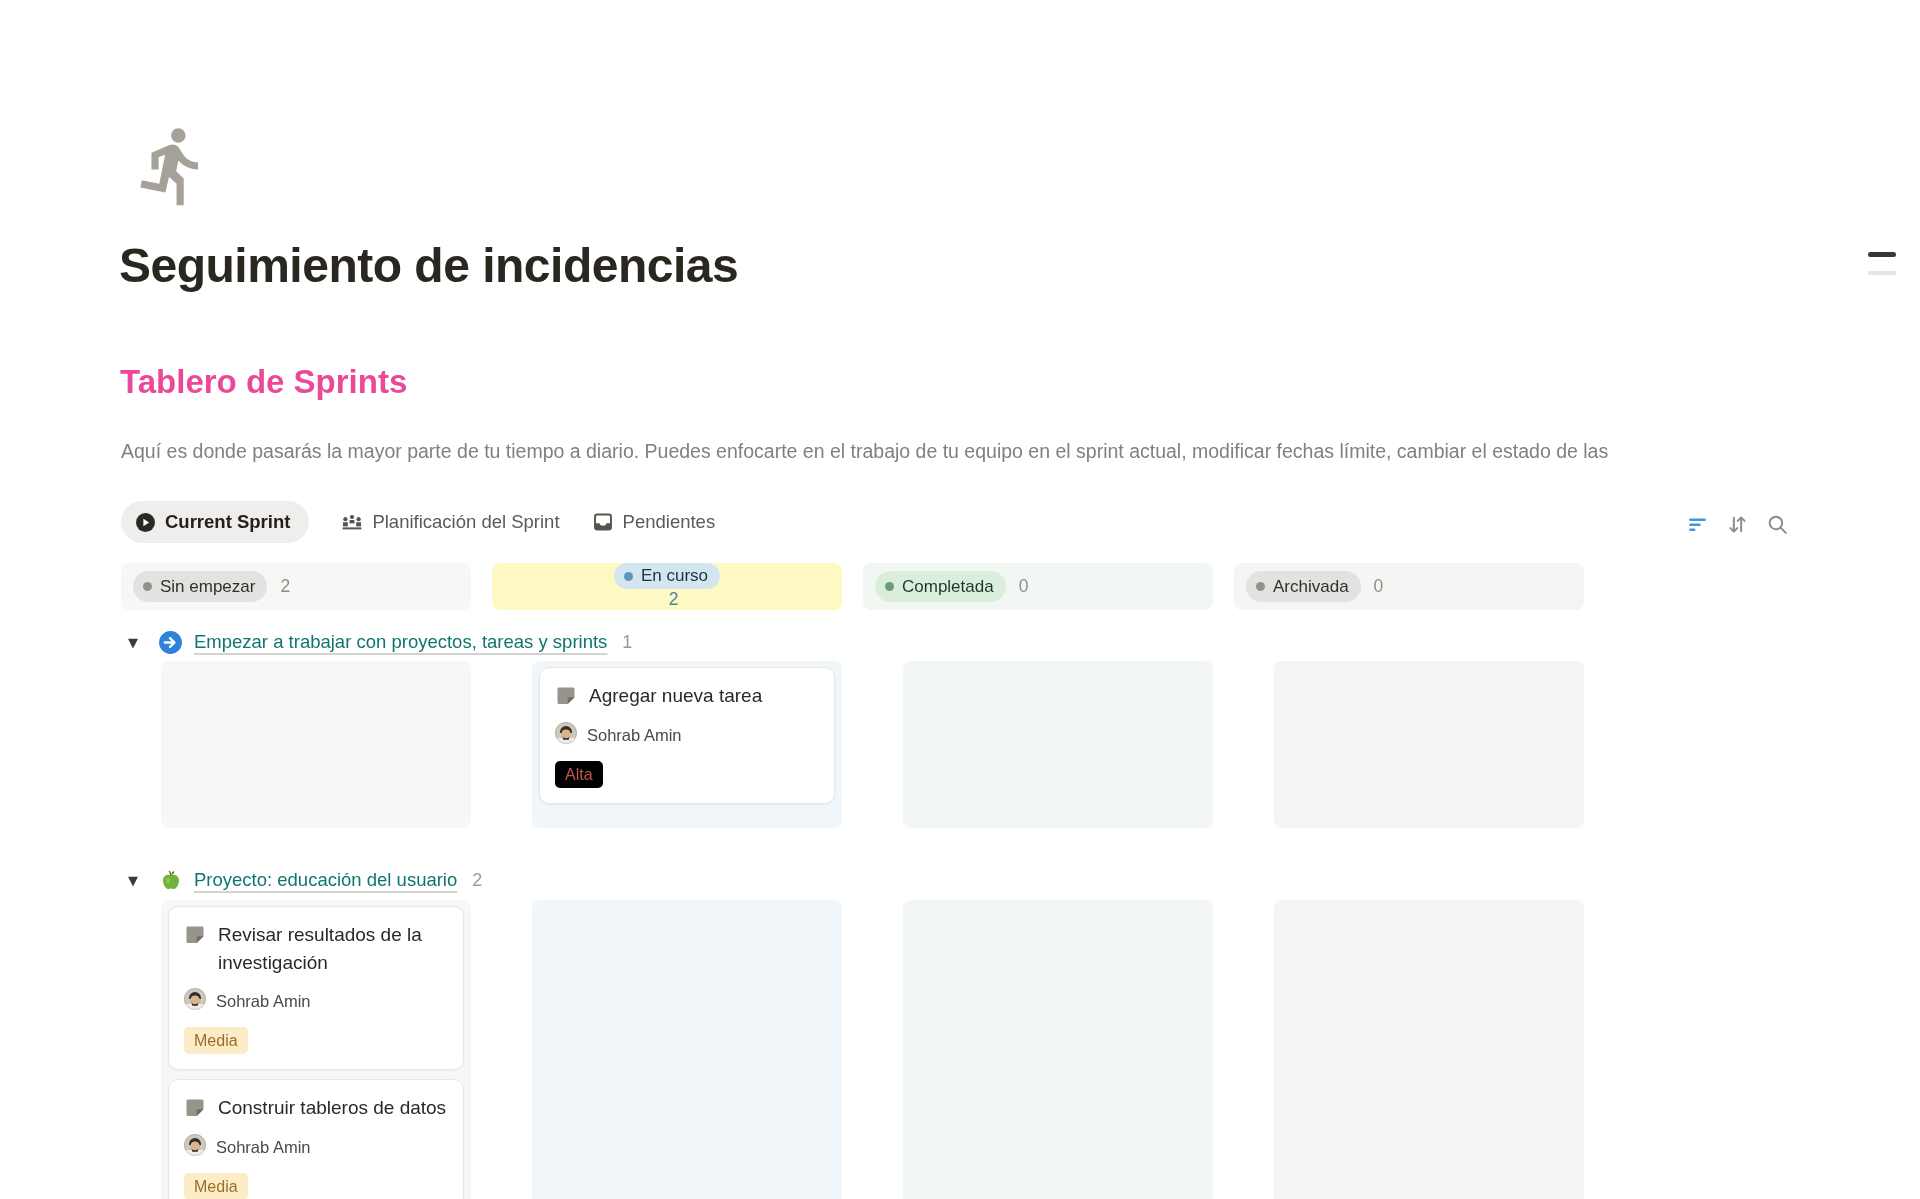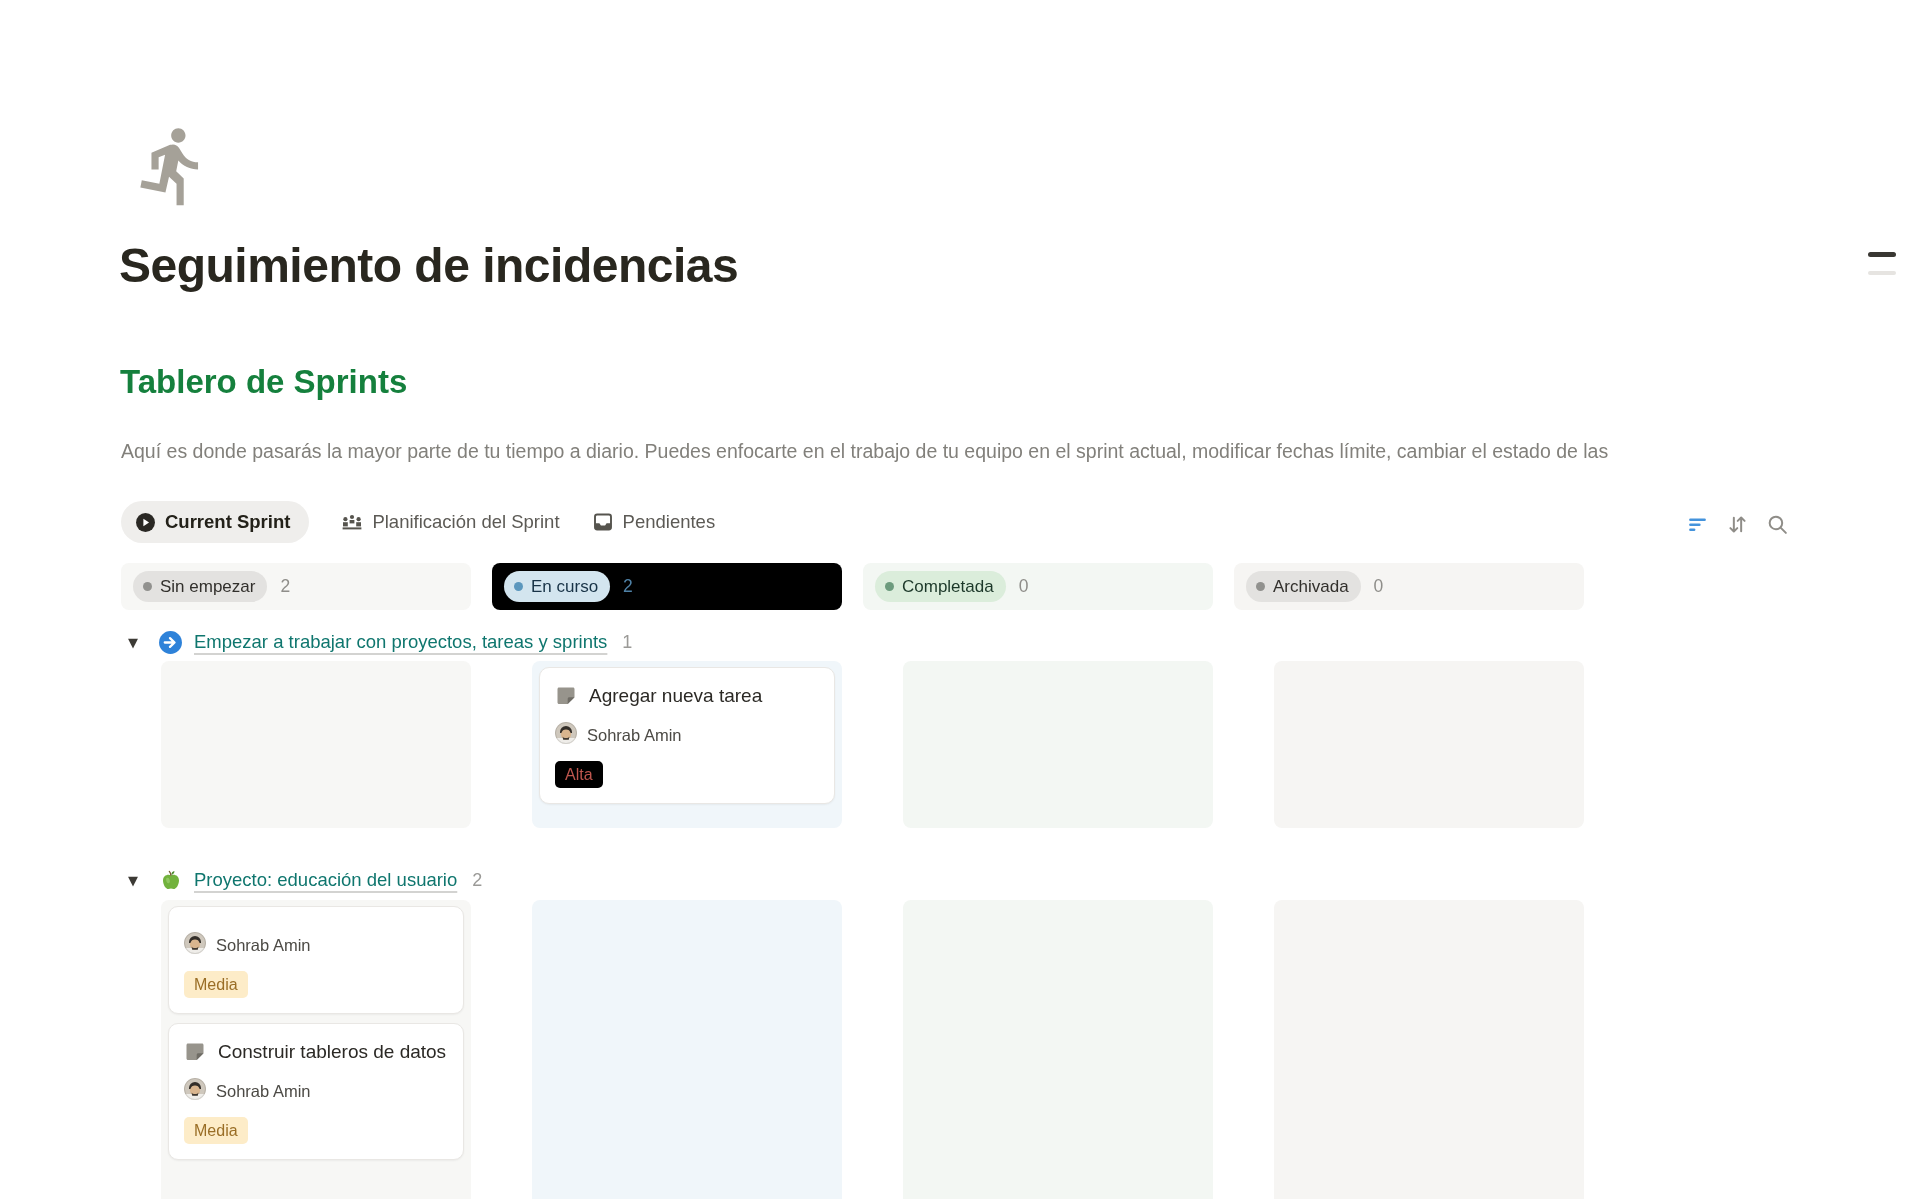"Tablero de Sprints" #board-heading { color: #15803d -> #ec4899 }
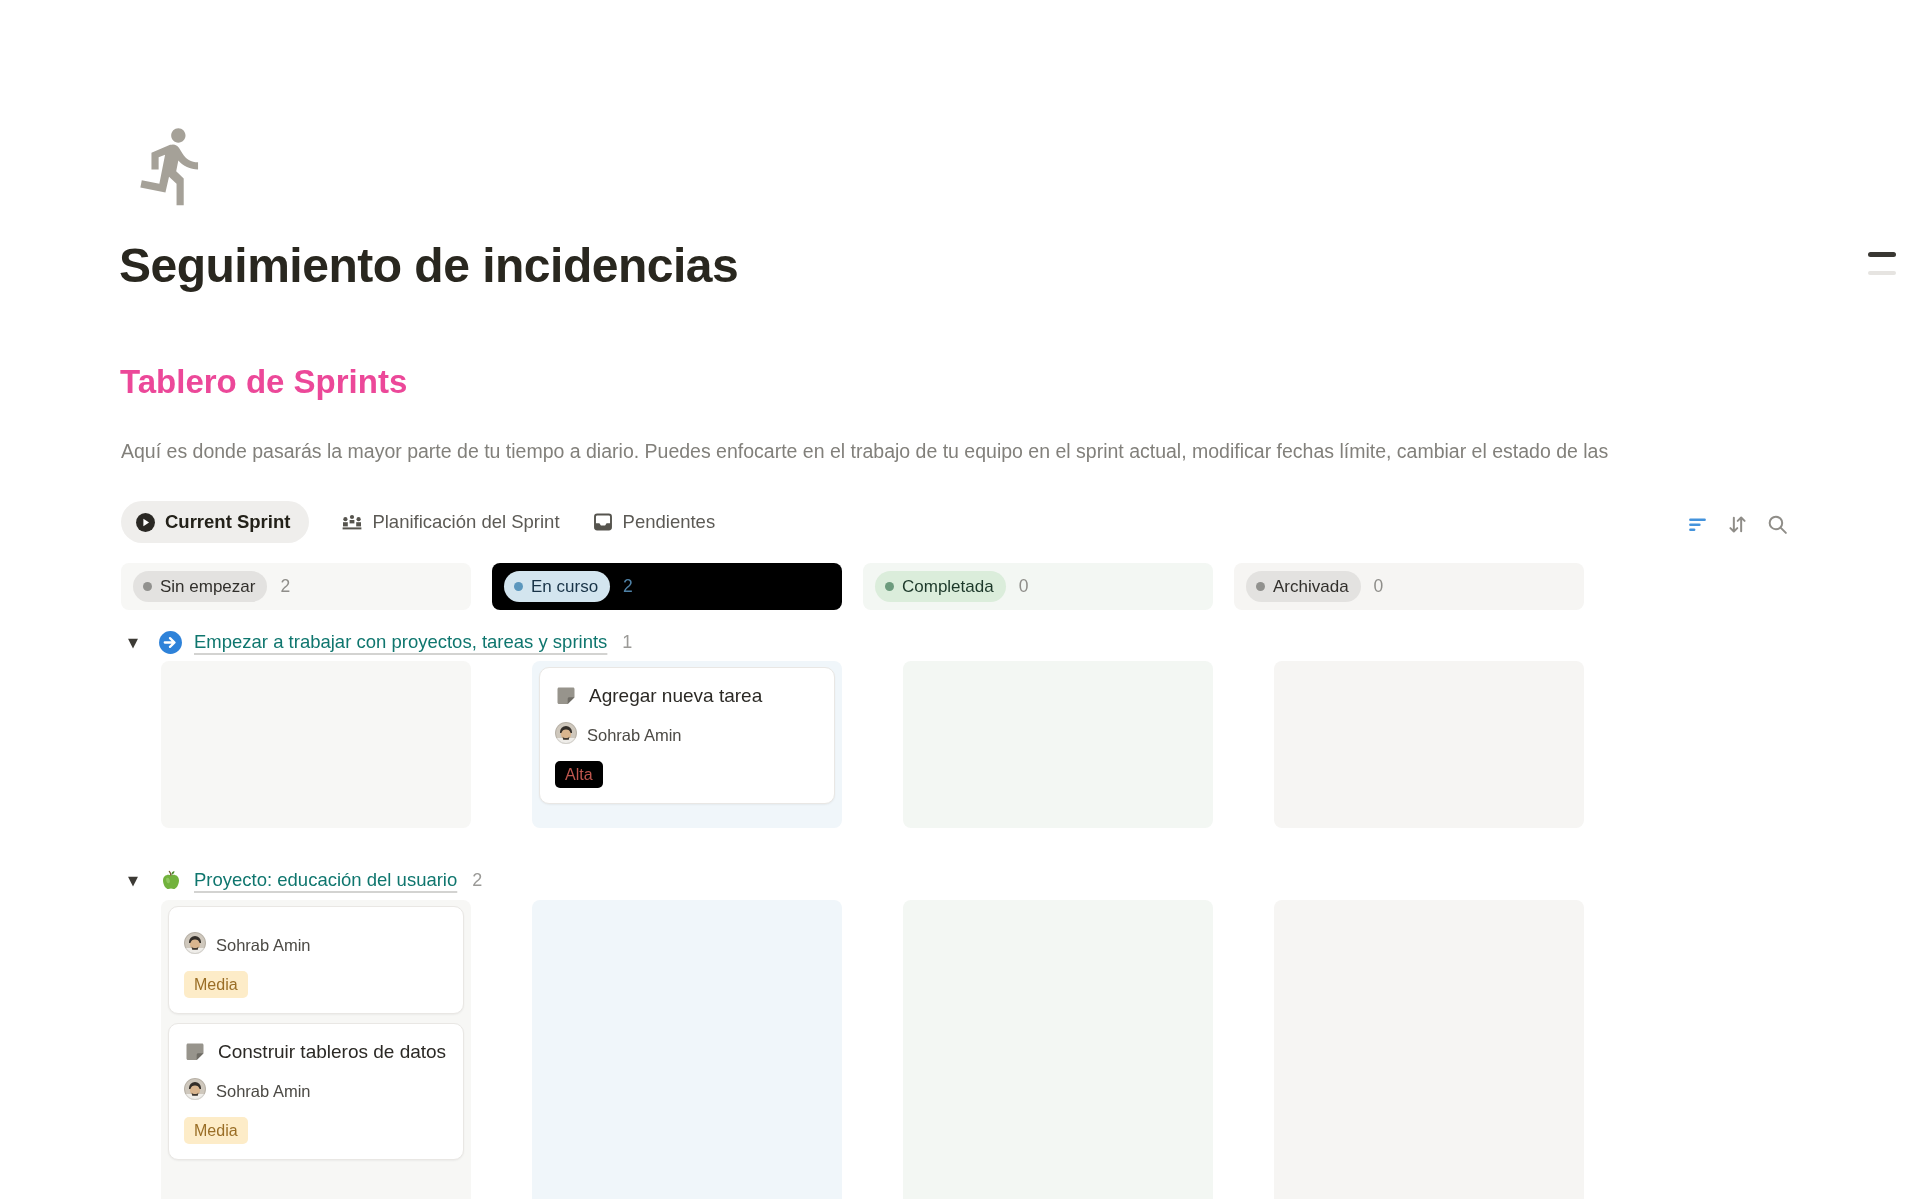"En curso" div.col-head { background-color: #000000 -> #fef9c3; flex-direction: none -> column }
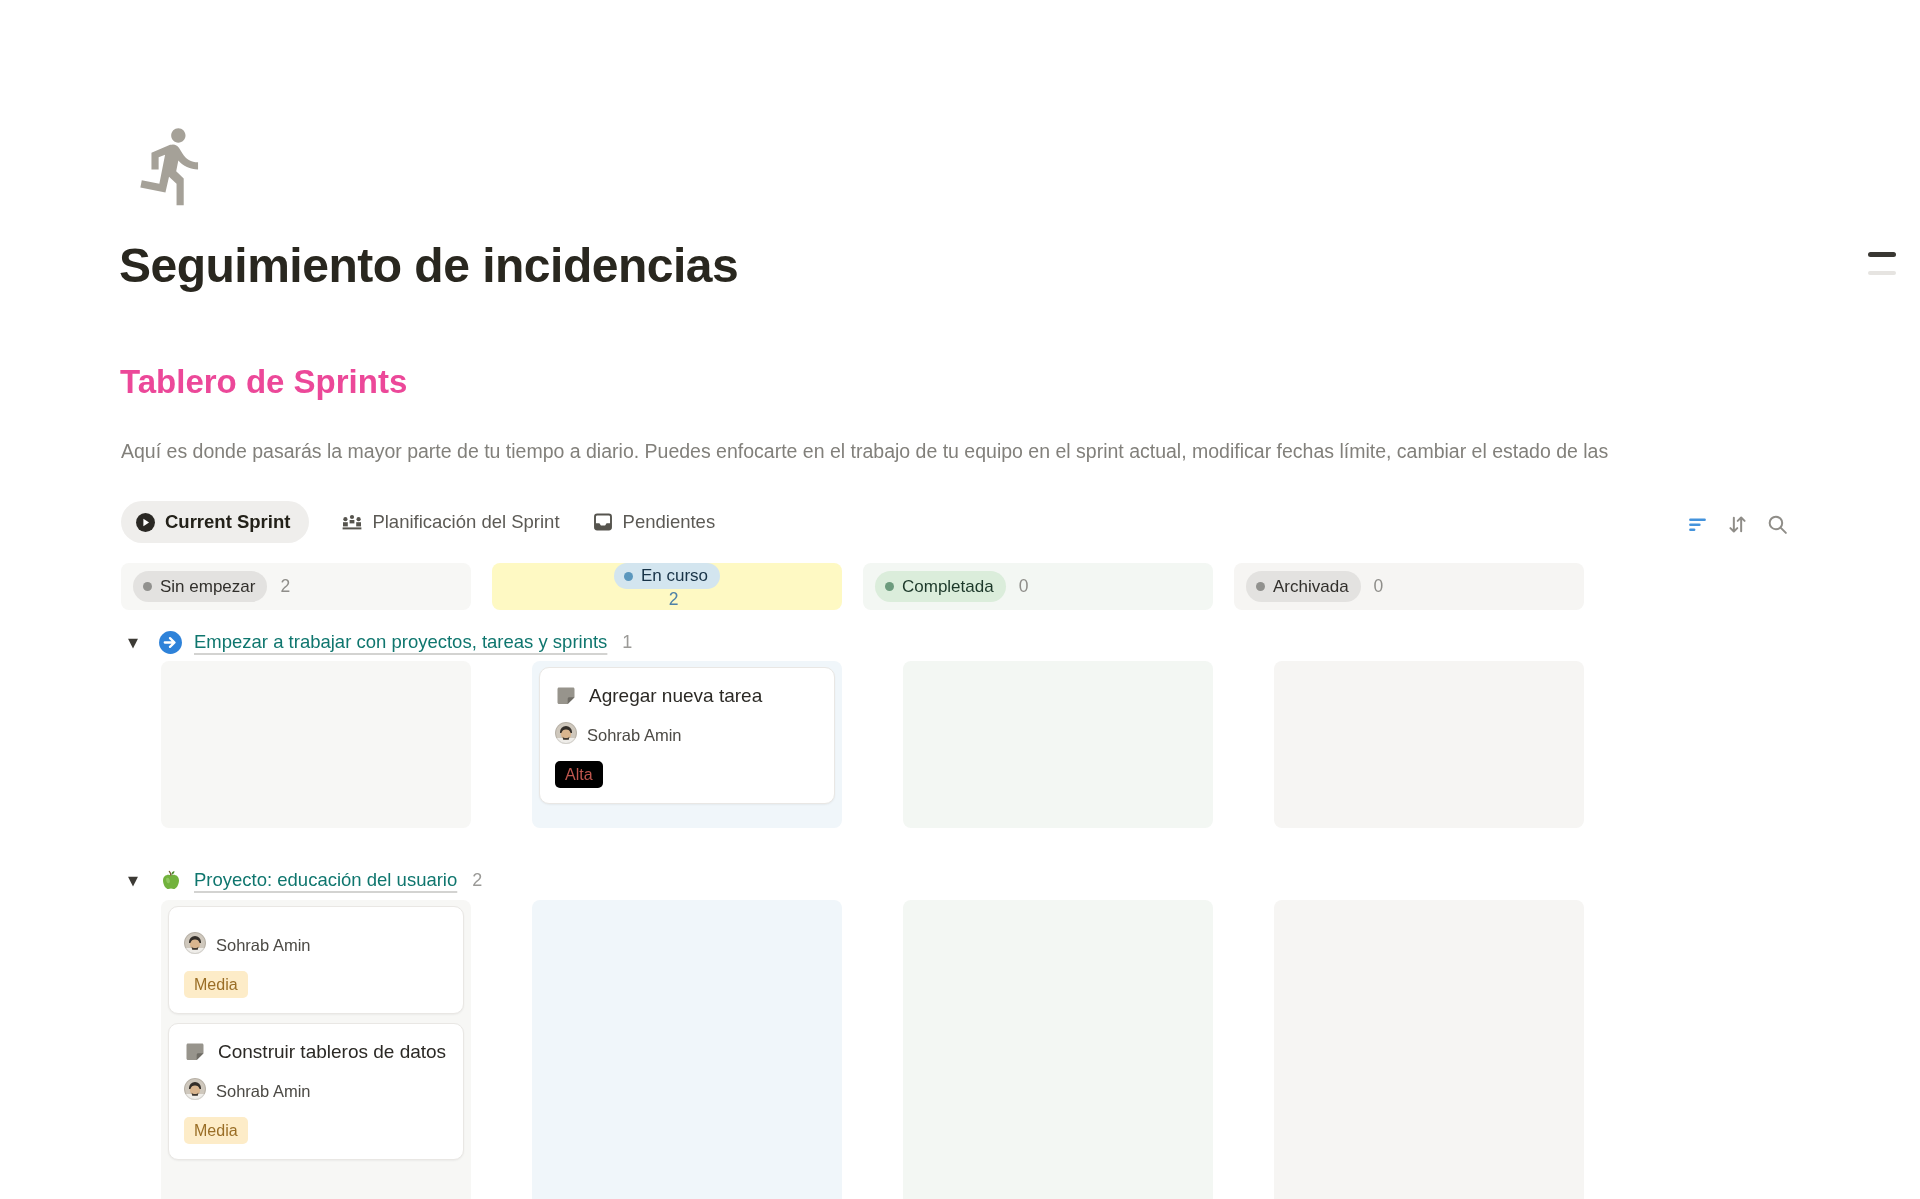"Revisar resultados de la investigación" div.card-title-row { html: none -> <div> <span> <svg> <path></path> <path></path> </svg> </span> <span>Revisar resultados de la investigación</span> </div> }
